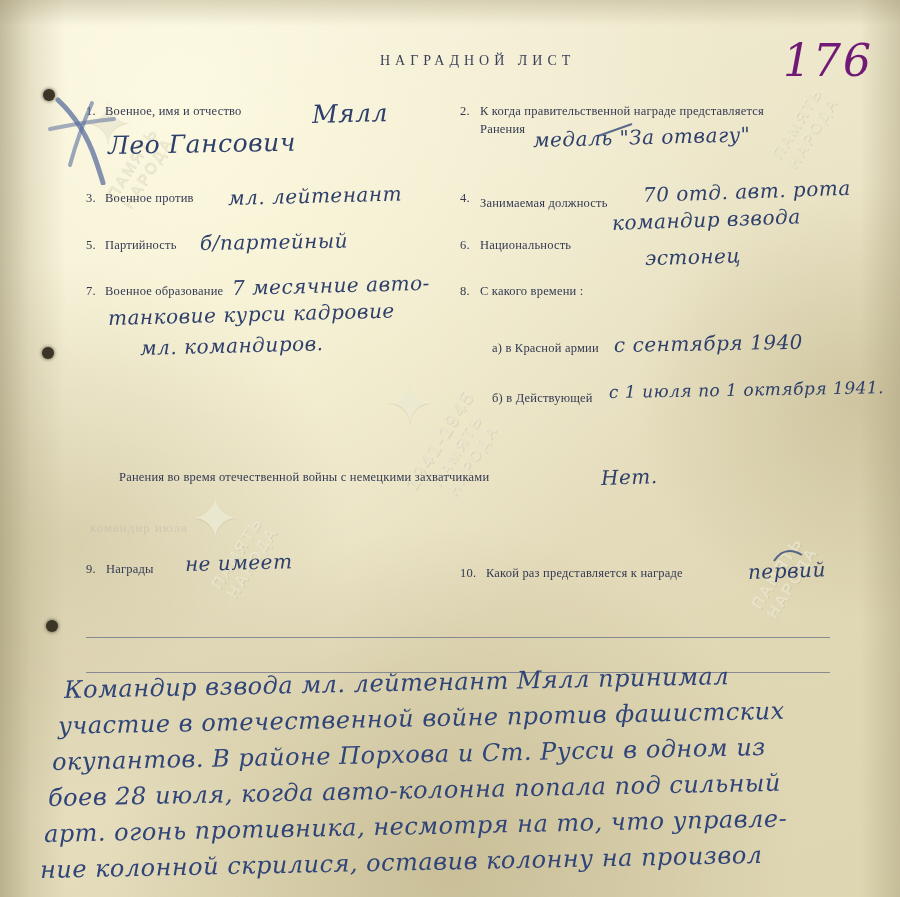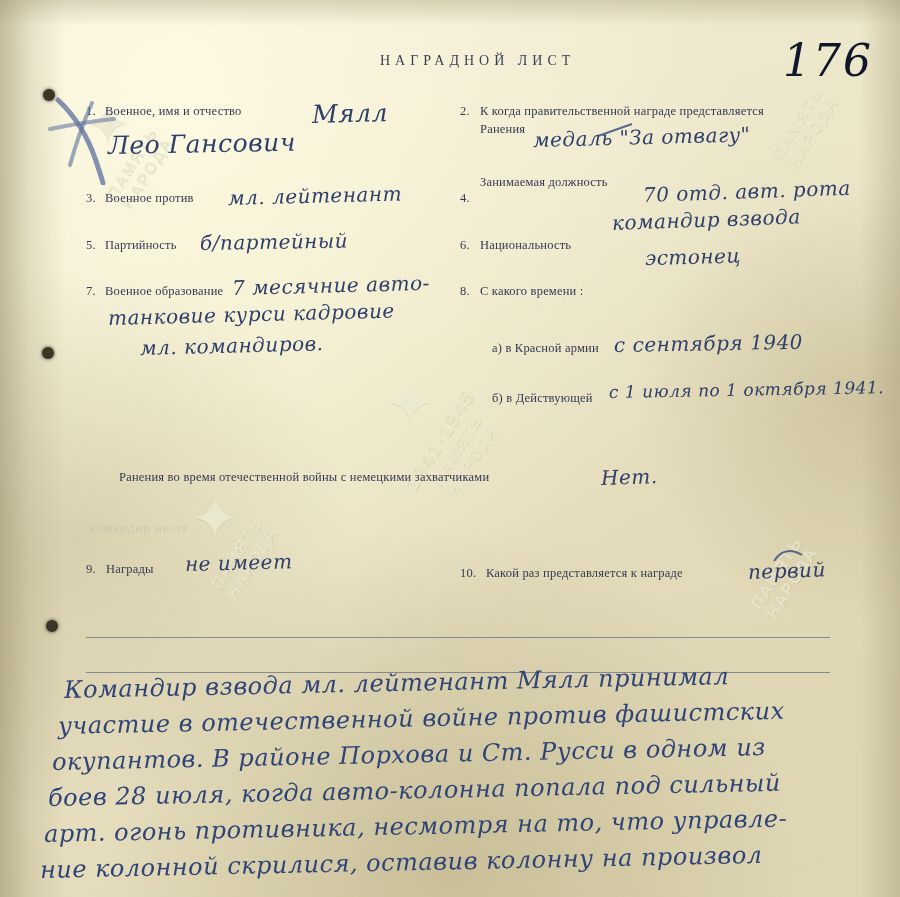"176" .pagenum { color: #0f172a -> #701a75 }
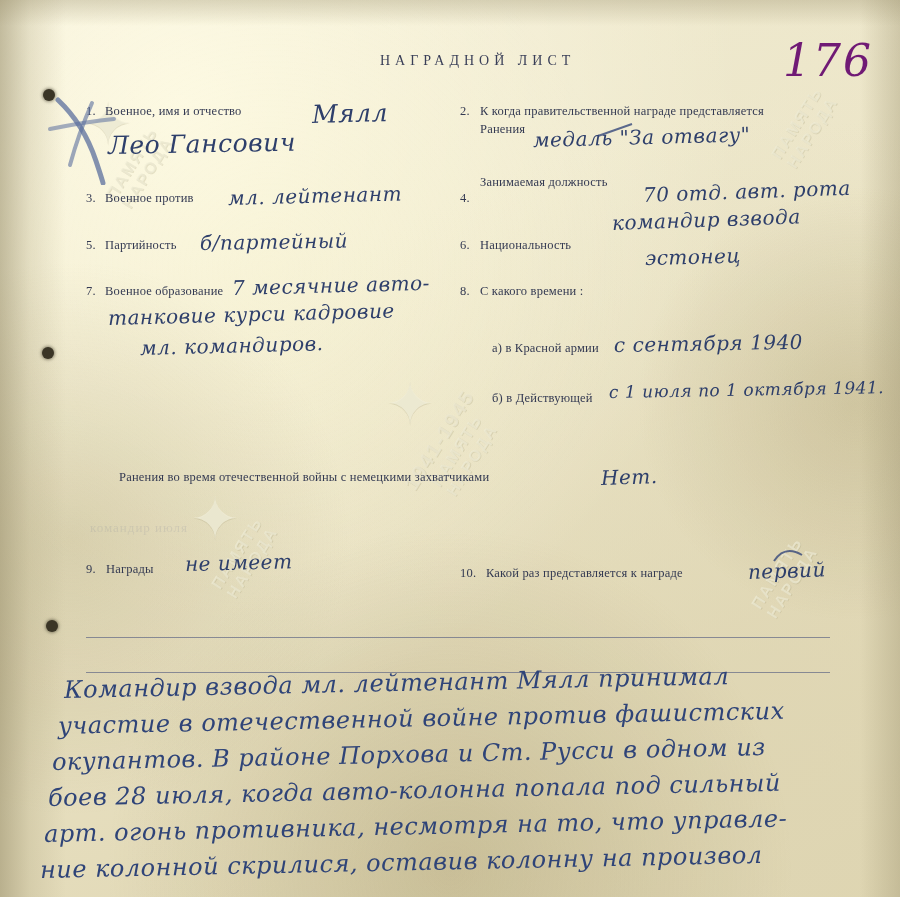"Занимаемая должность" div.printed { top: 175px -> 196px }
